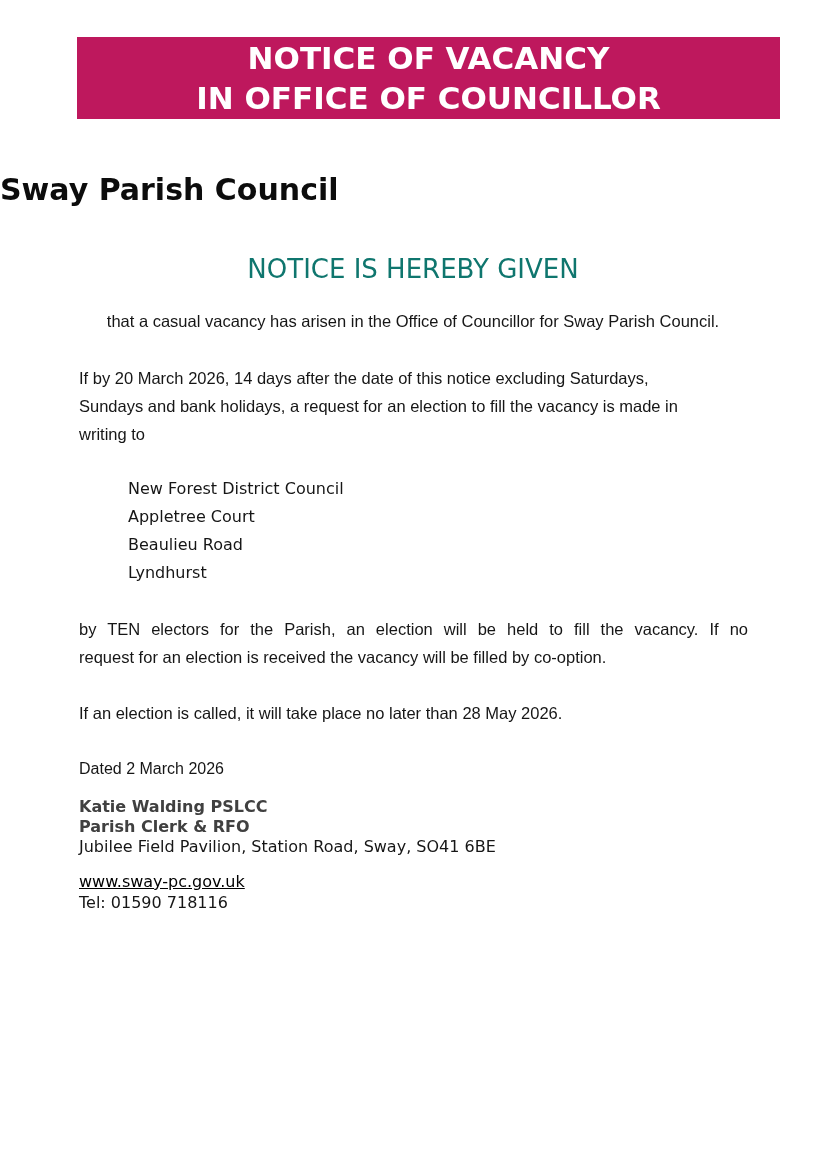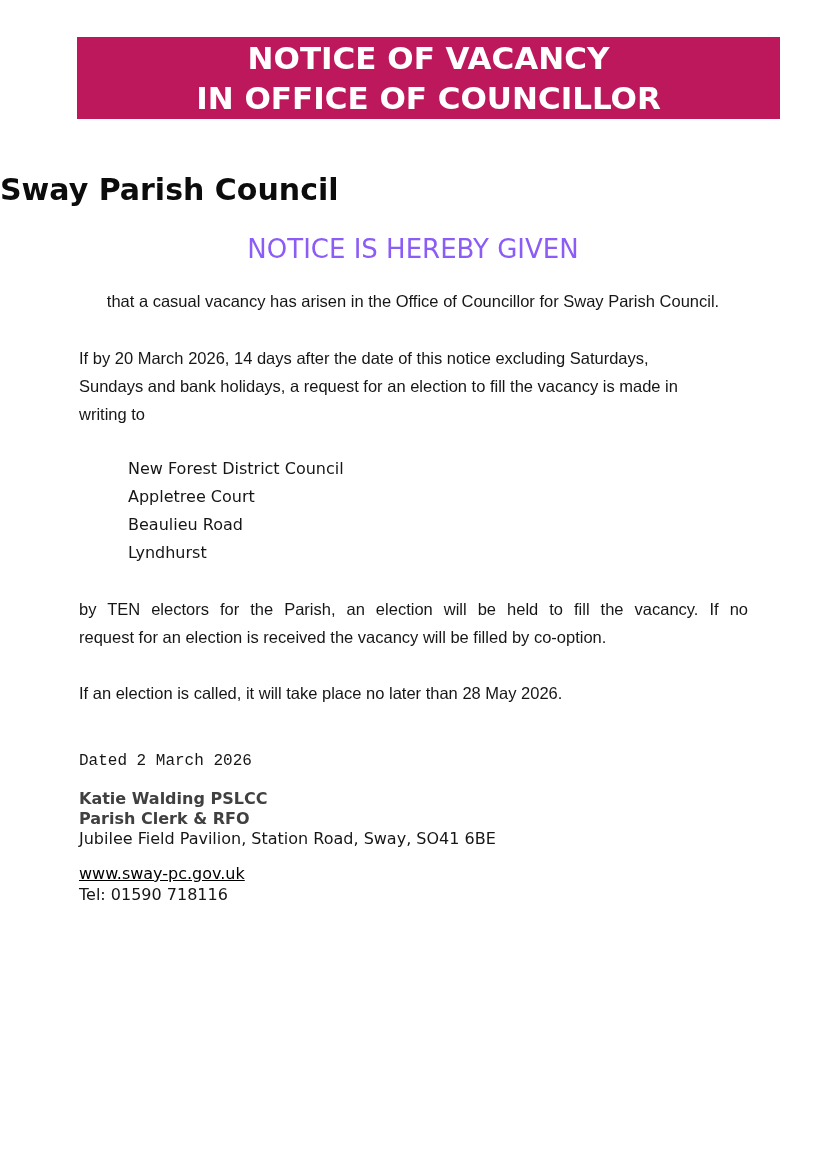"NOTICE IS HEREBY GIVEN" .notice-heading { color: #8b5cf6 -> #0f766e; margin-top: 25px -> 45px }
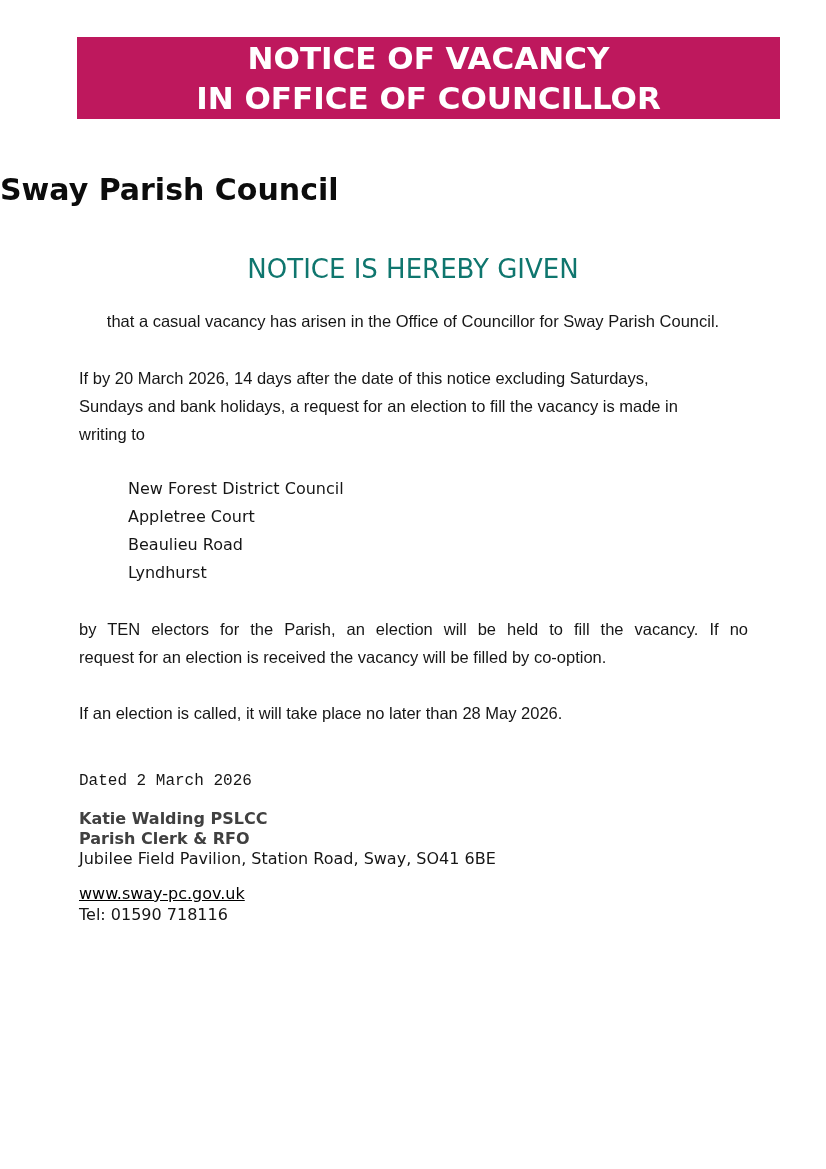"Dated 2 March 2026" .dated { font-family: Liberation Mono, monospace -> Liberation Sans, sans-serif; margin-top: 40px -> 28px }
